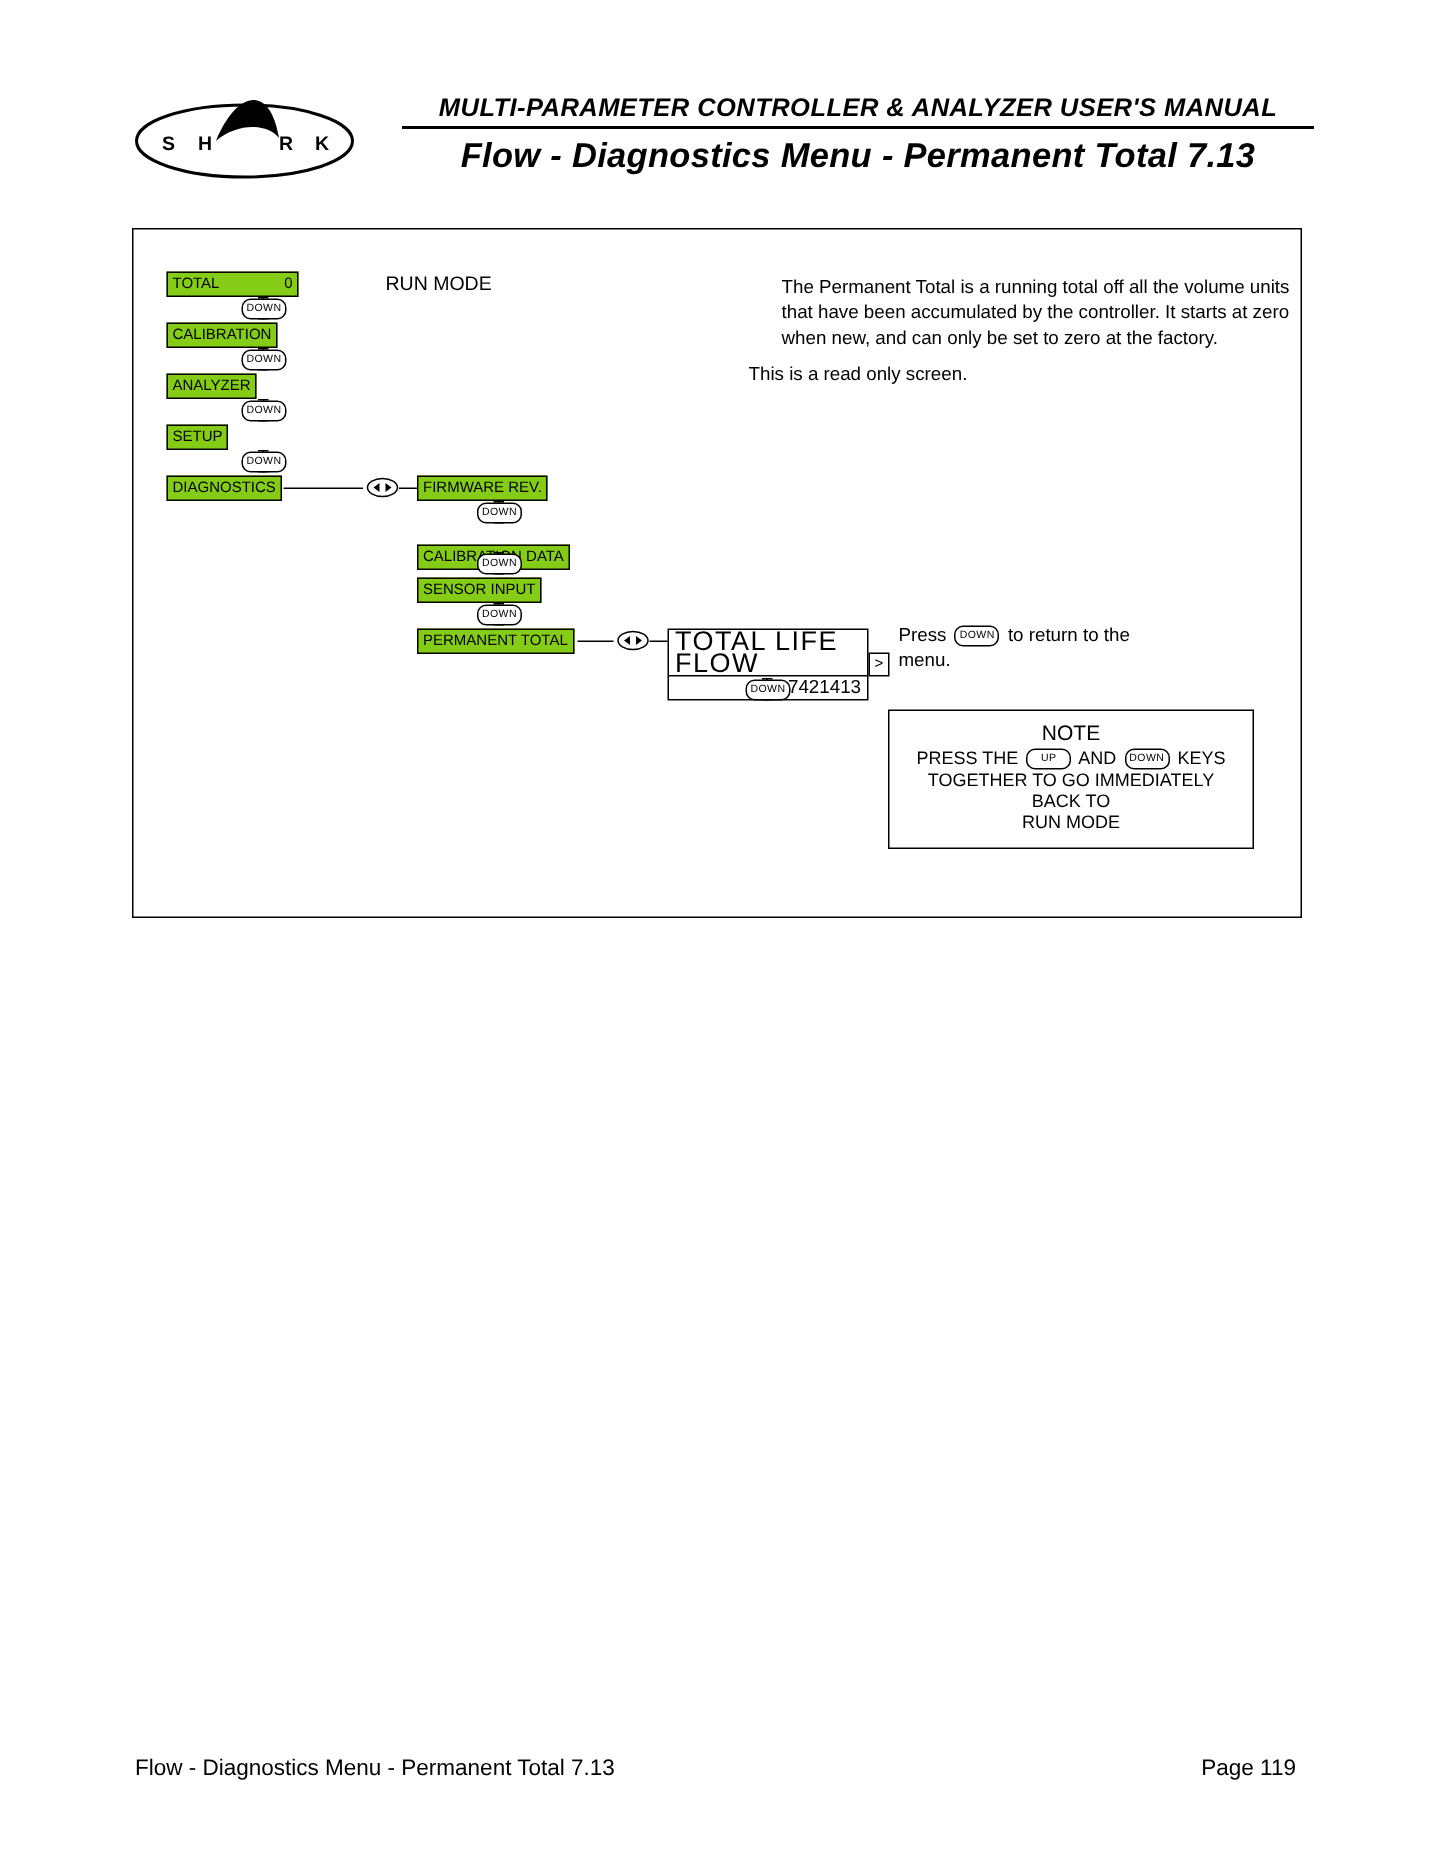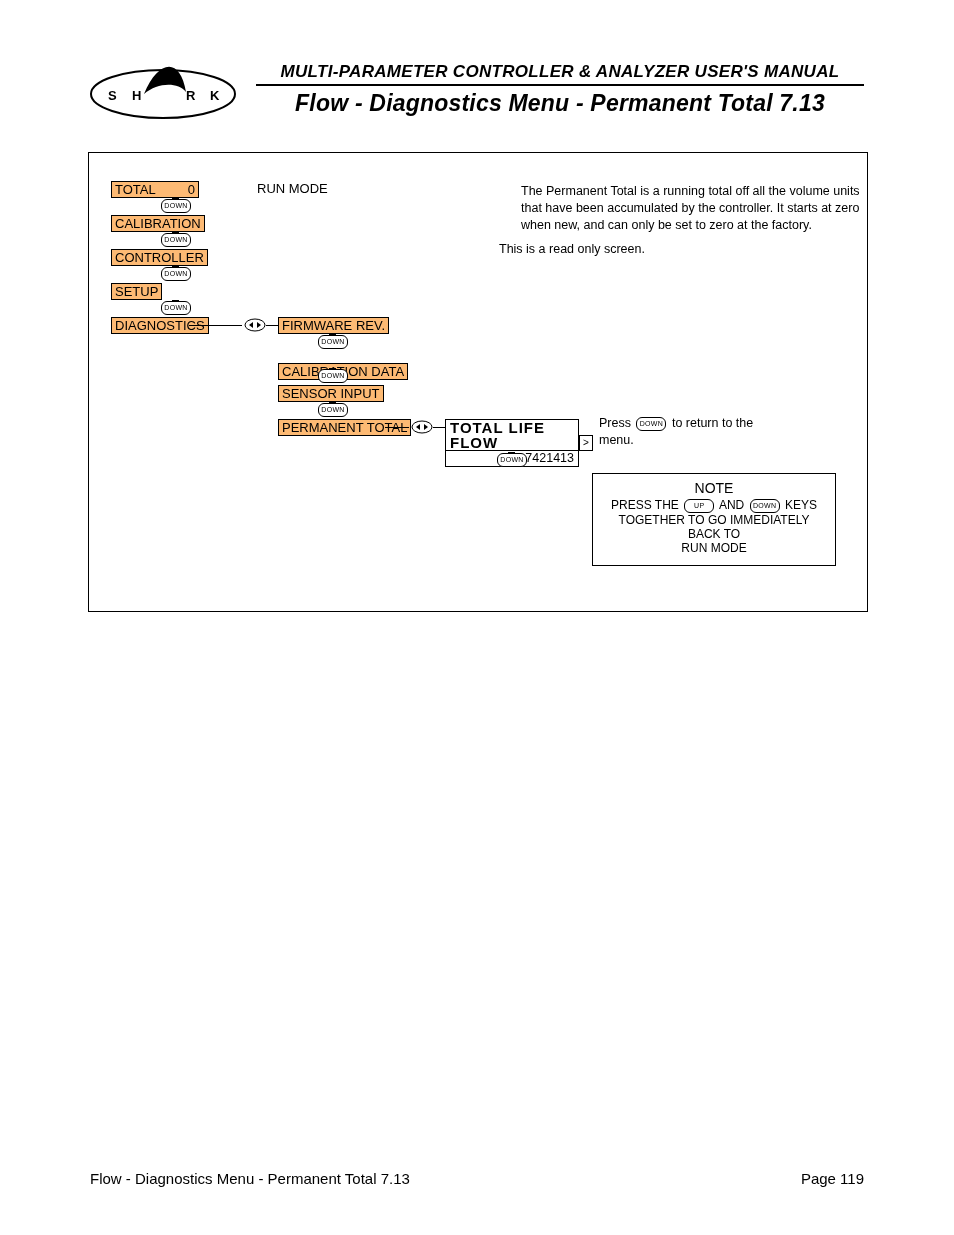"MULTI-PARAMETER CONTROLLER & ANALYZER" .header-text { left: 168px -> 180px }
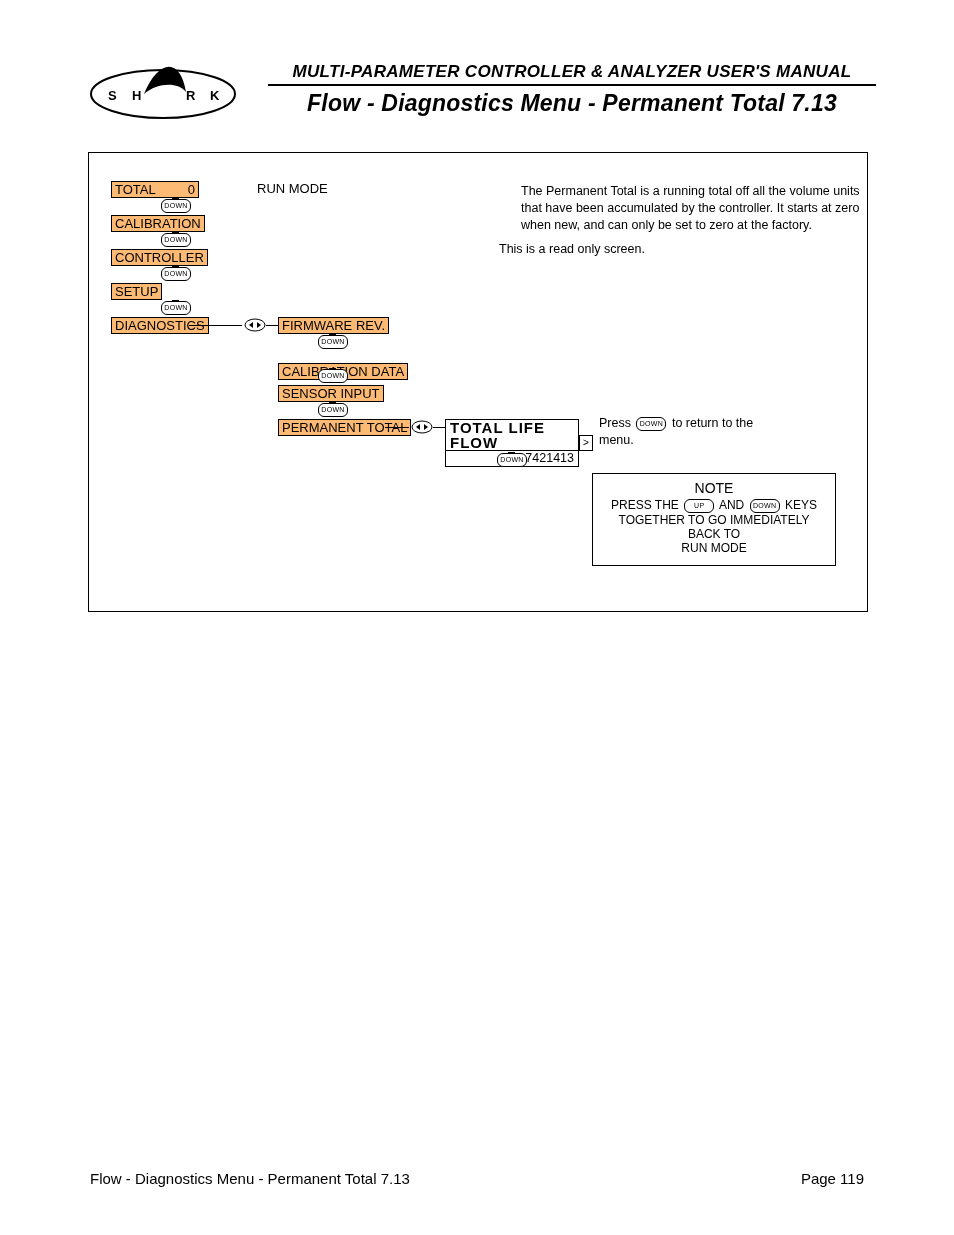"TOTAL" .menu-box { background: #fdba74 -> #84cc16; font-size: 13px -> 10px }
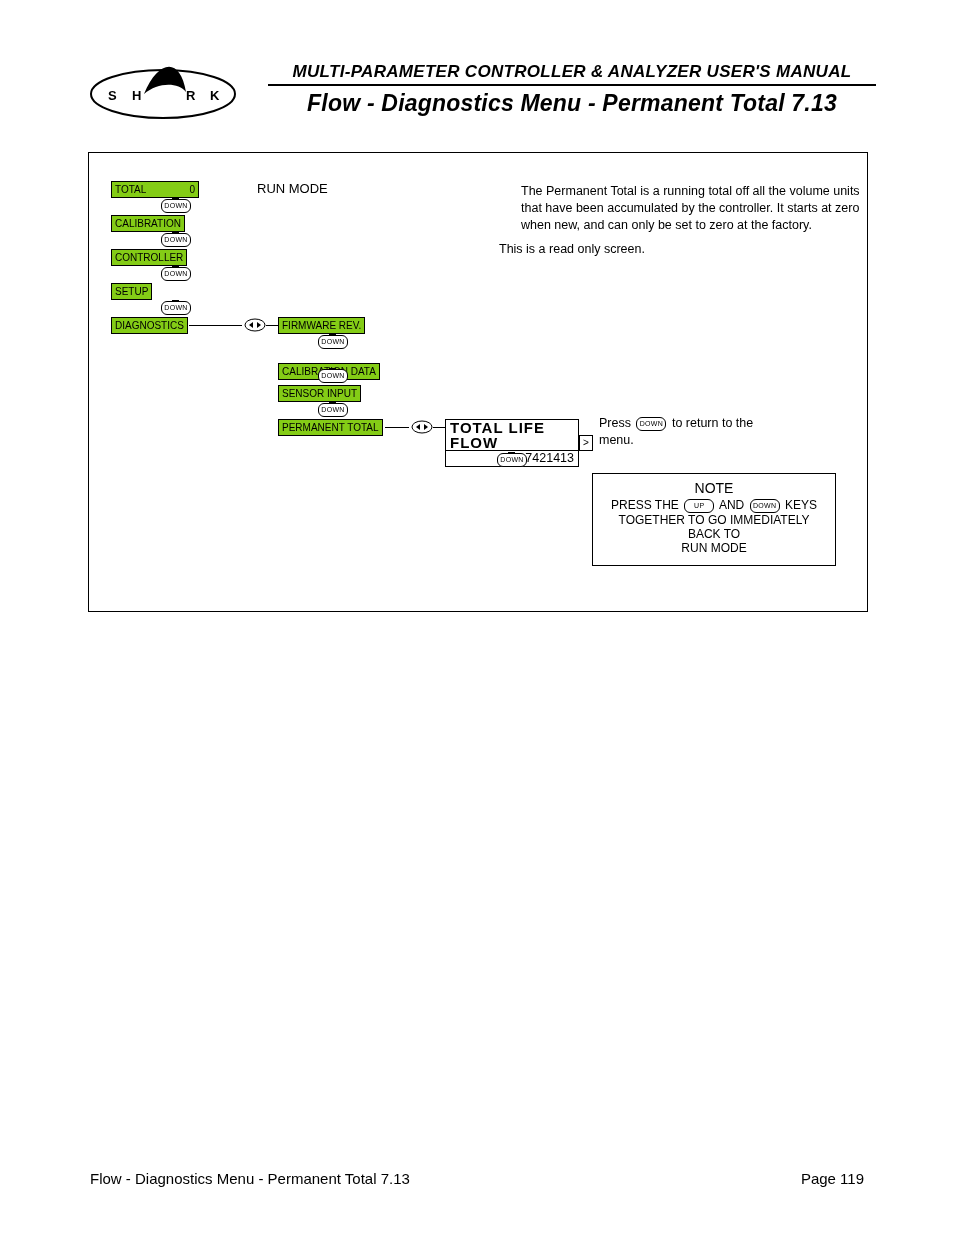"CONTROLLER" div.abs { text: CONTROLLER -> ANALYZER }
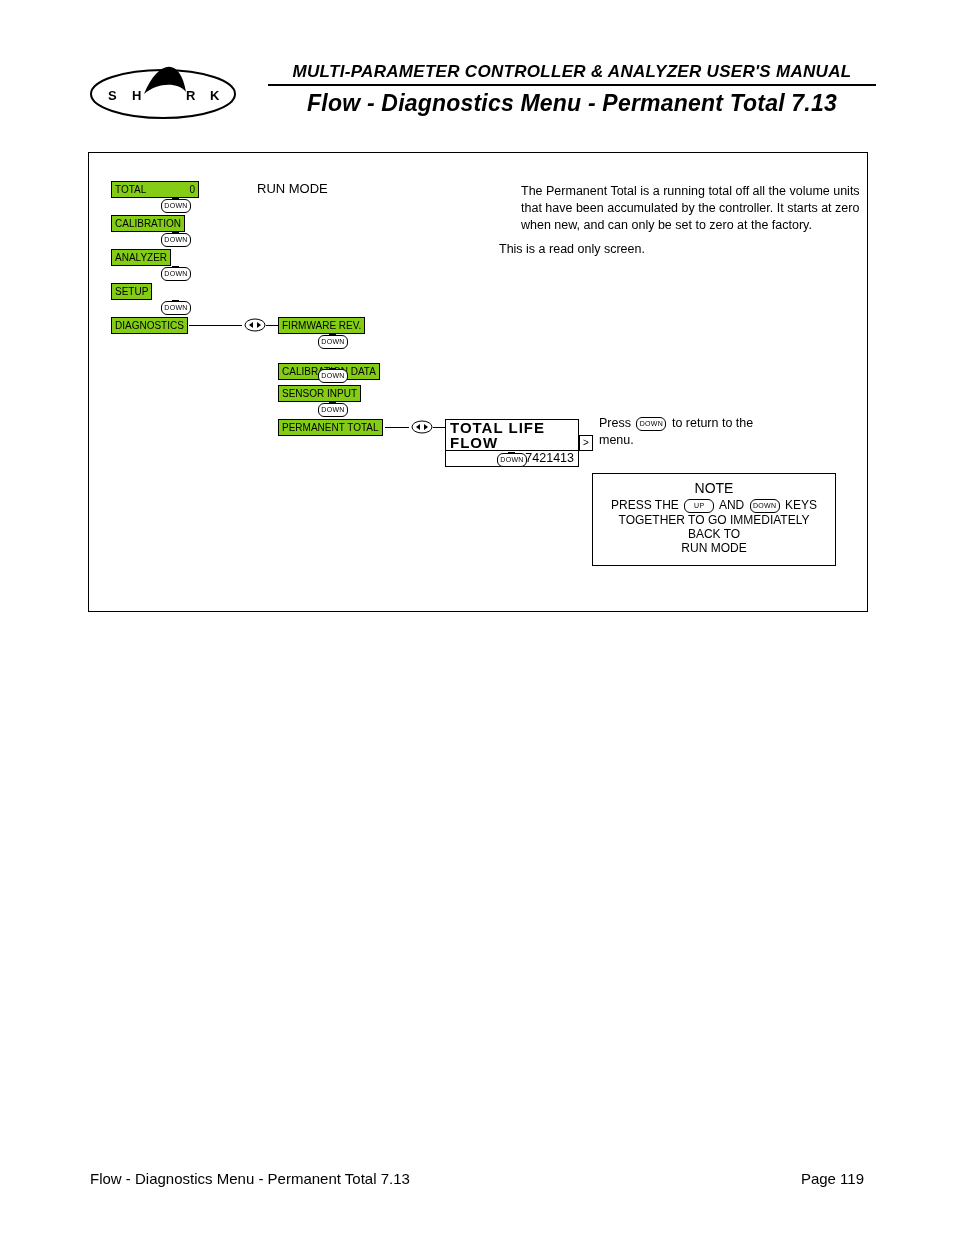"TOTAL LIFE FLOW" div { font-size: 15px -> 18px; font-weight: bold -> none }
